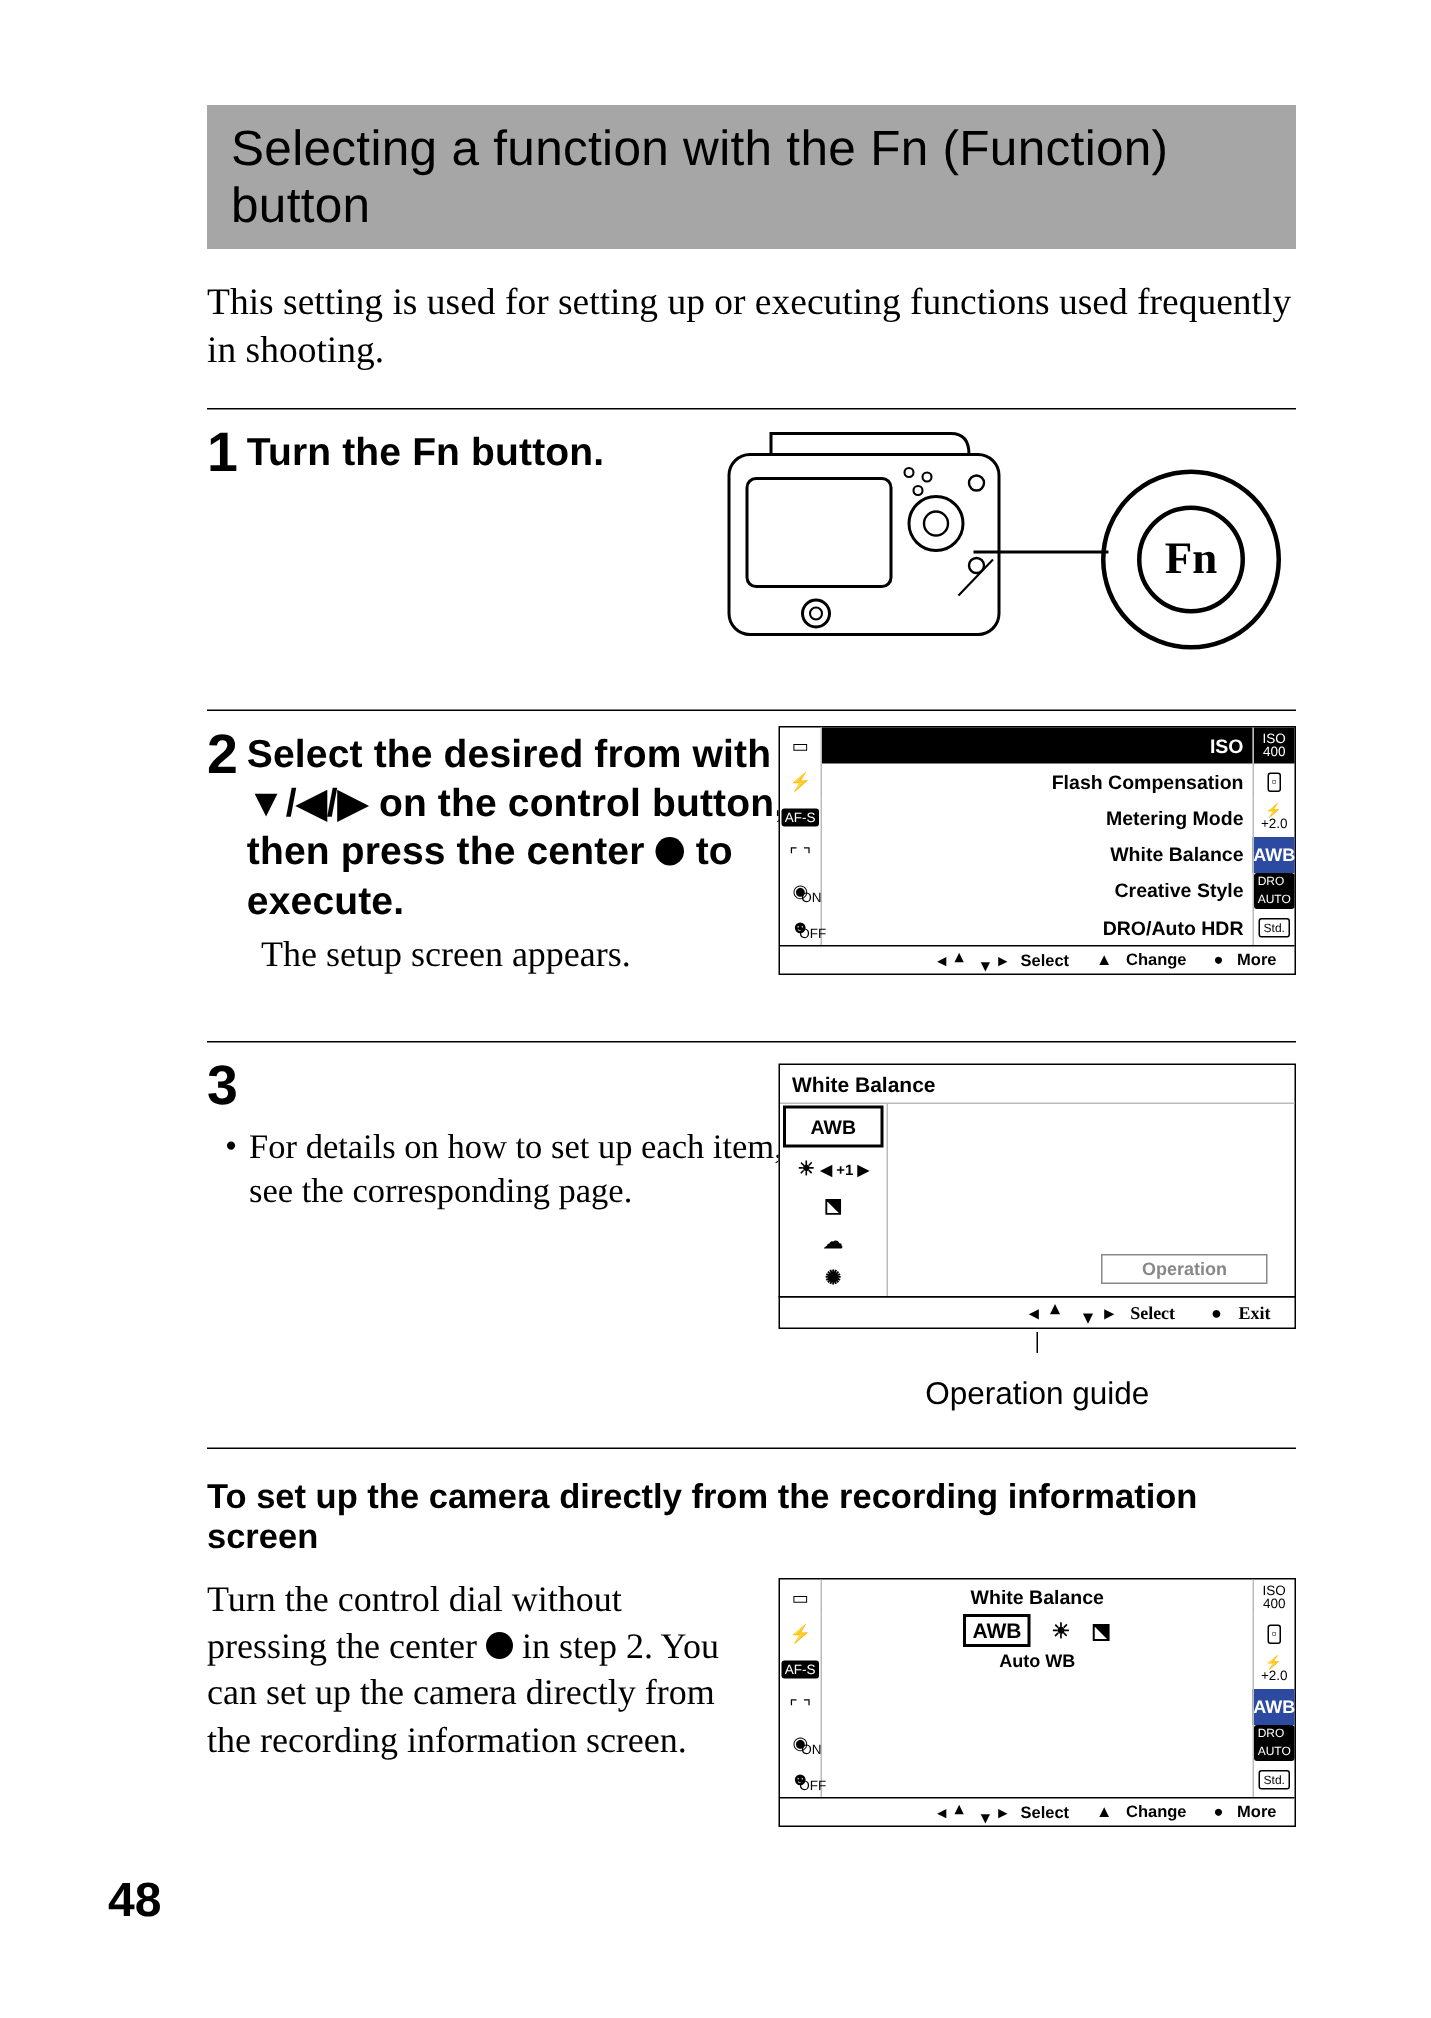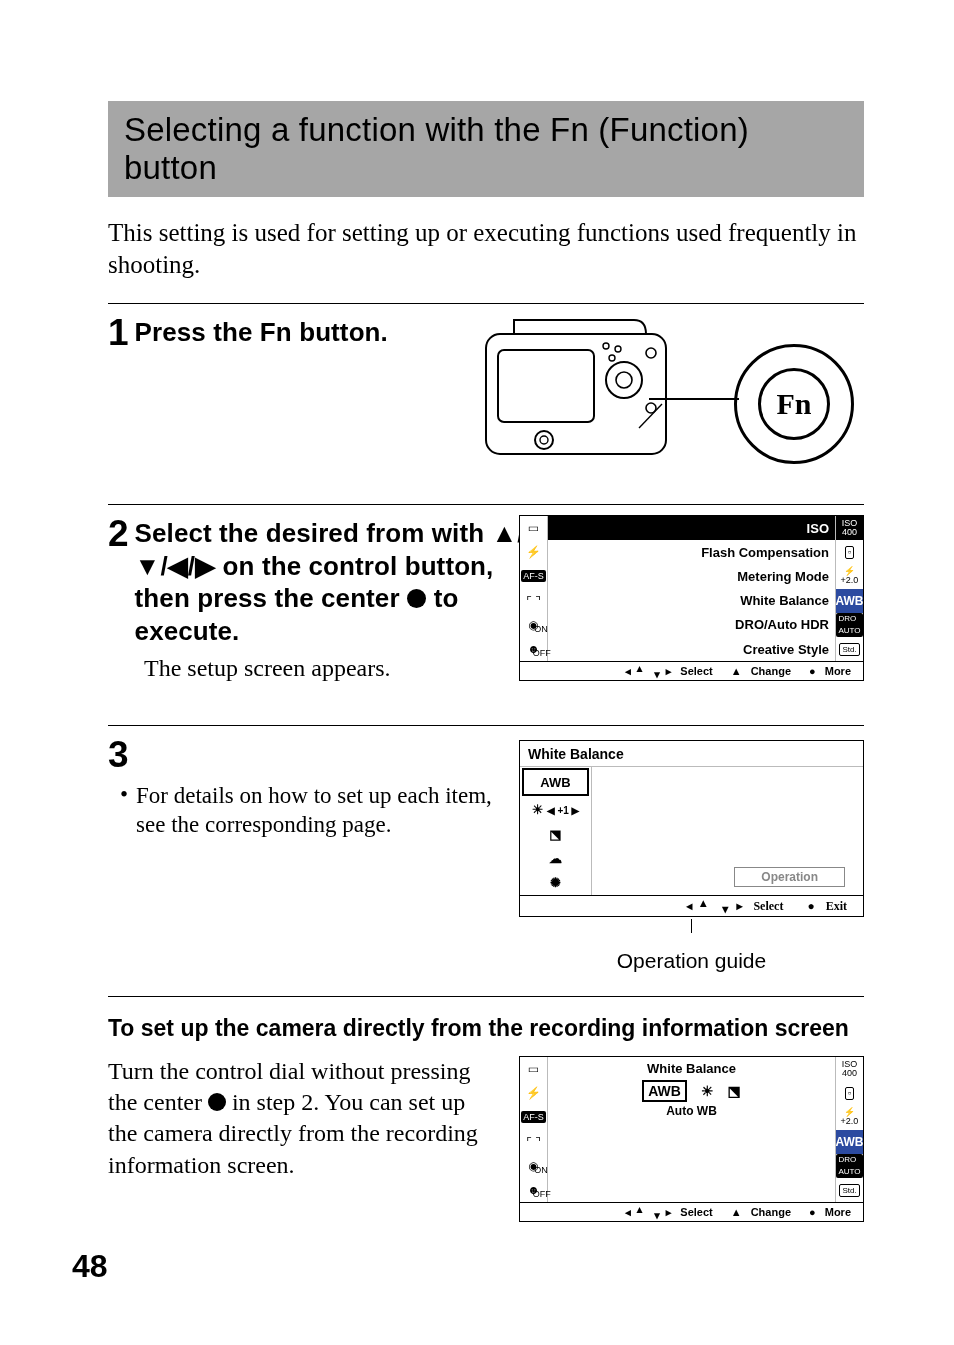"Selecting a function with the" .page { margin-left: none -> 30px; padding: 101px 90px 0 108px -> 70px 90px 0 108px }
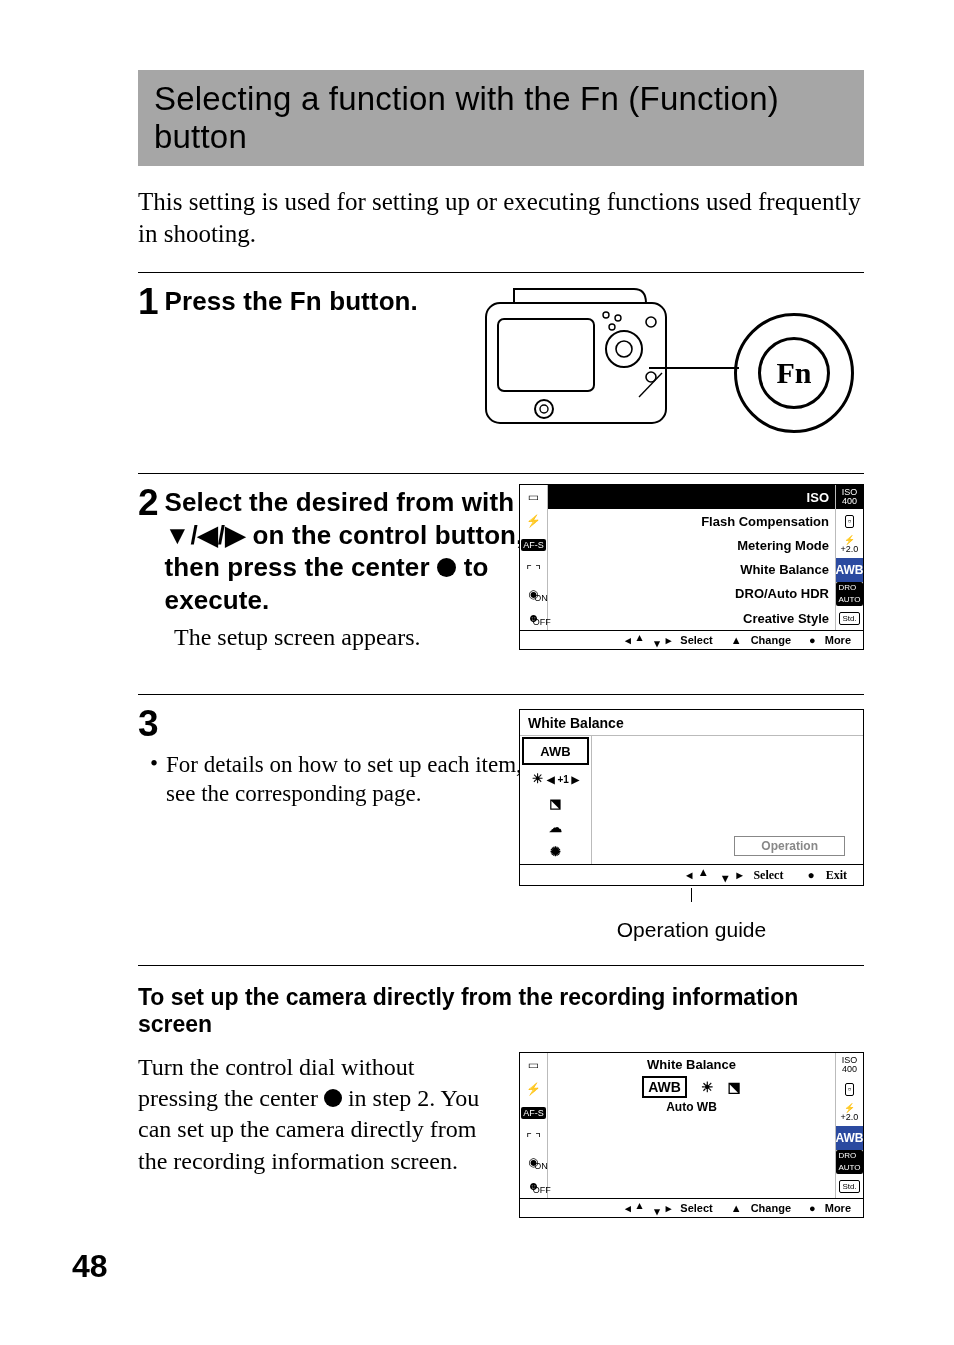"Press the Fn button." div.step-title { text: Press -> Turn }
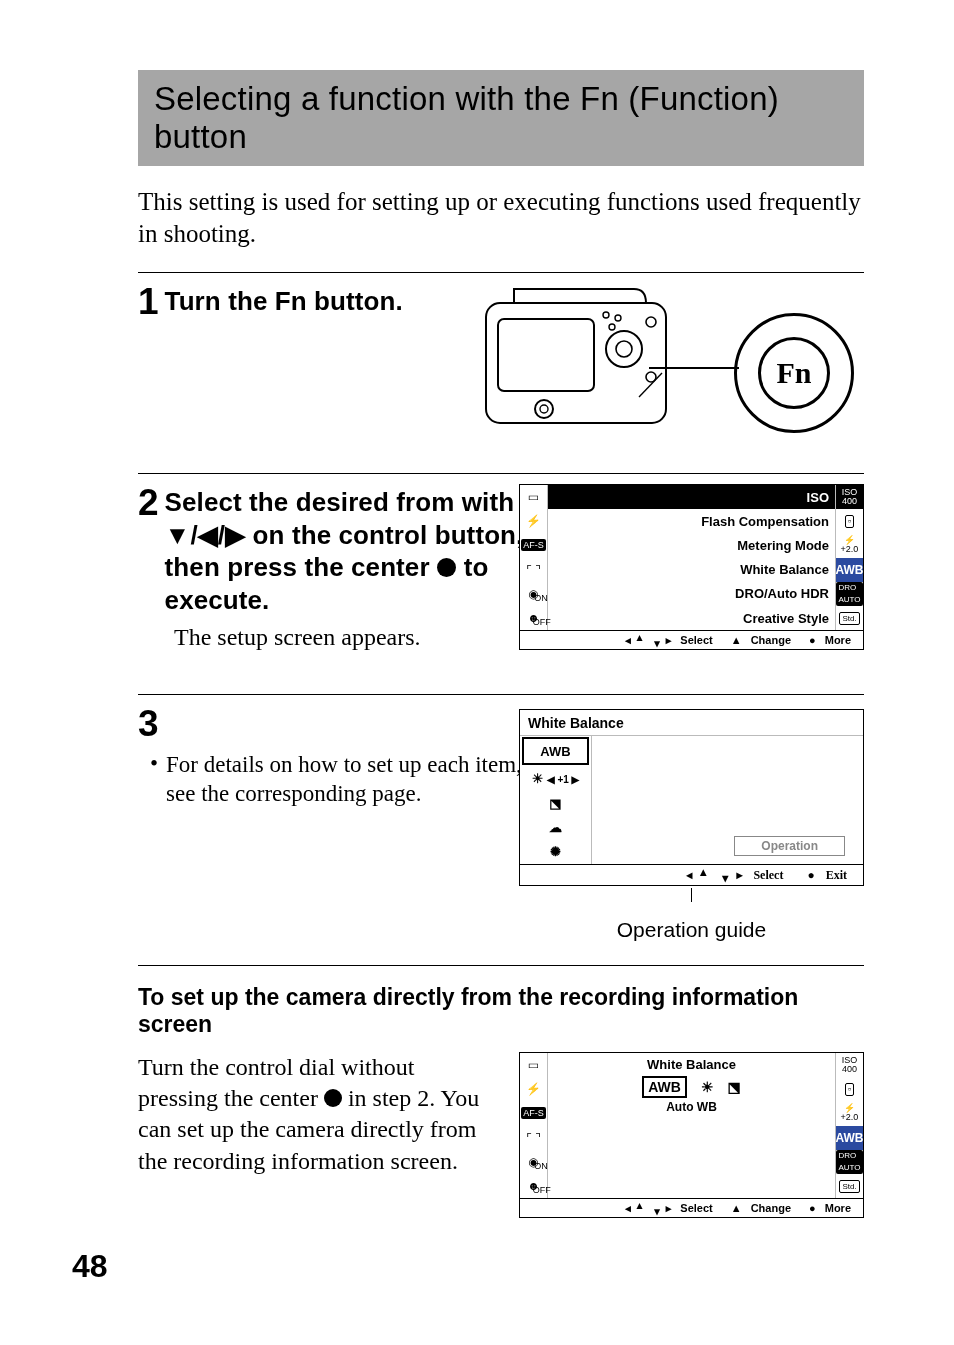"DRO/Auto HDR" div.lcd-row { order: before "Creative Style" -> after "Creative Style" }
